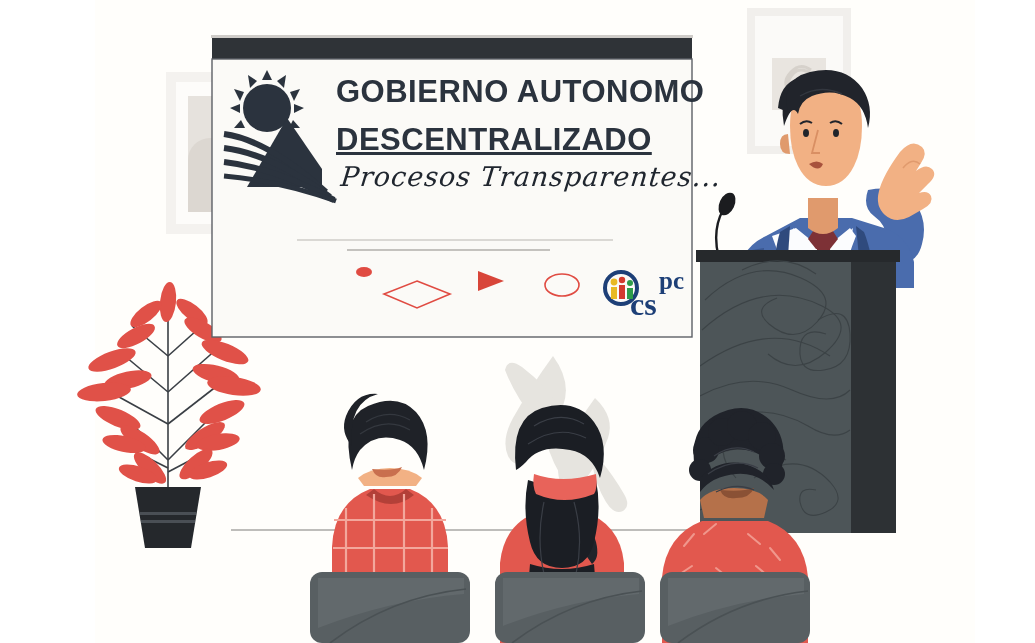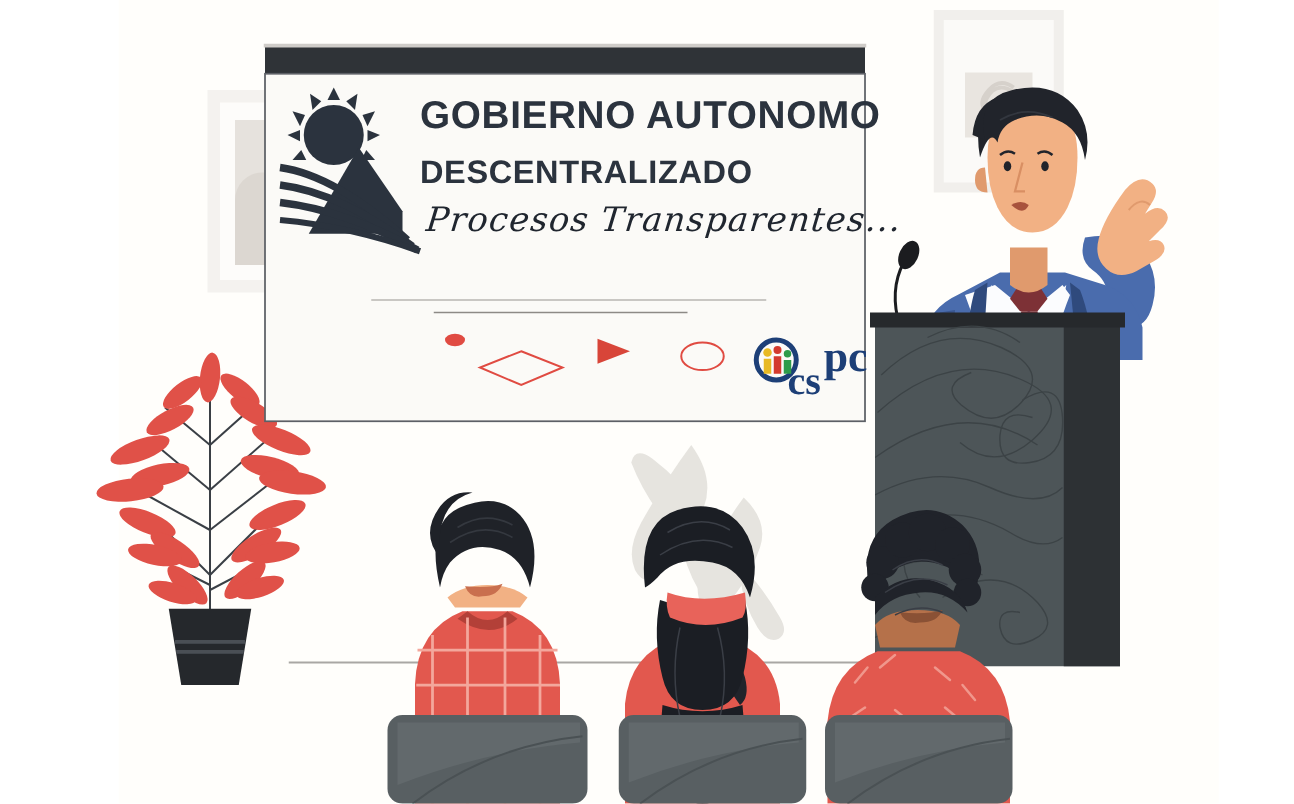"DESCENTRALIZADO" #slide-line2 { font-size: 26px -> 31px; text-decoration: none -> underline }
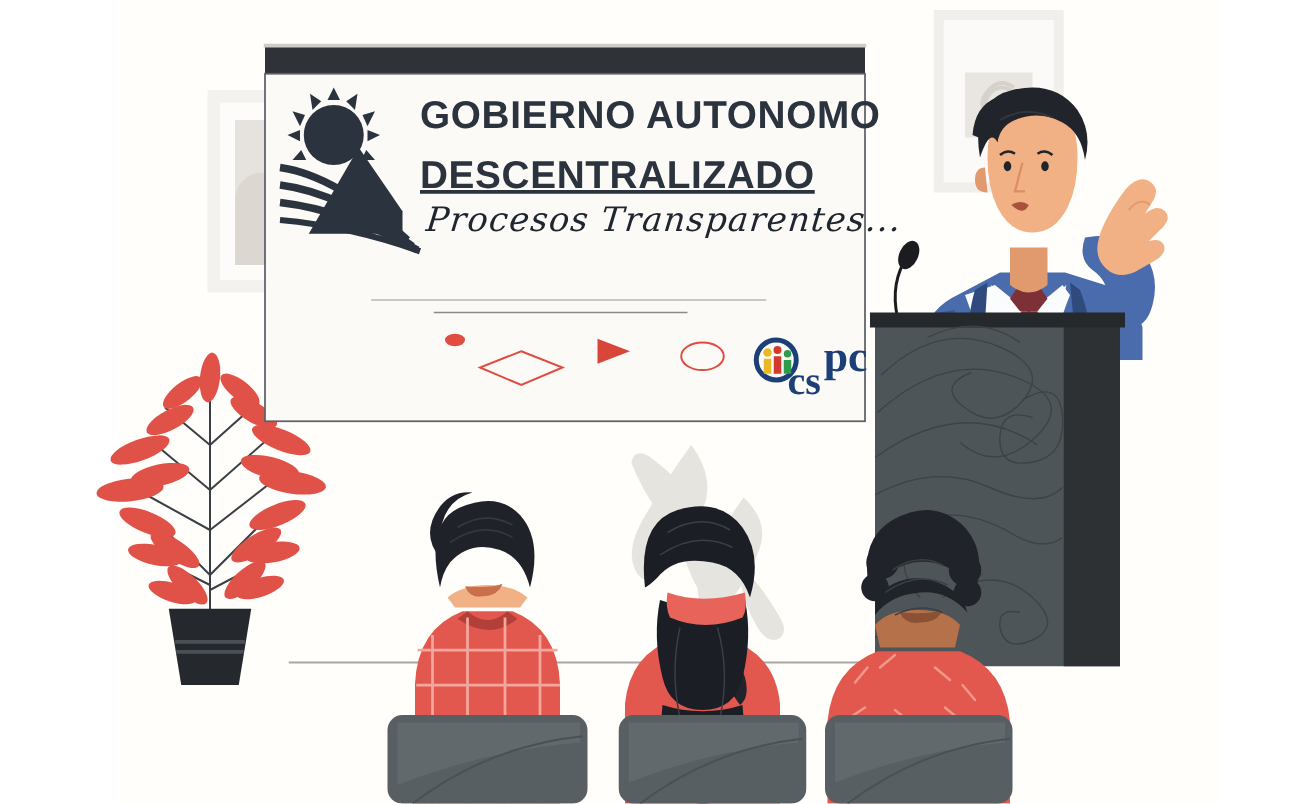"pc" #logo-cpc { font-size: 35px -> 25px }
